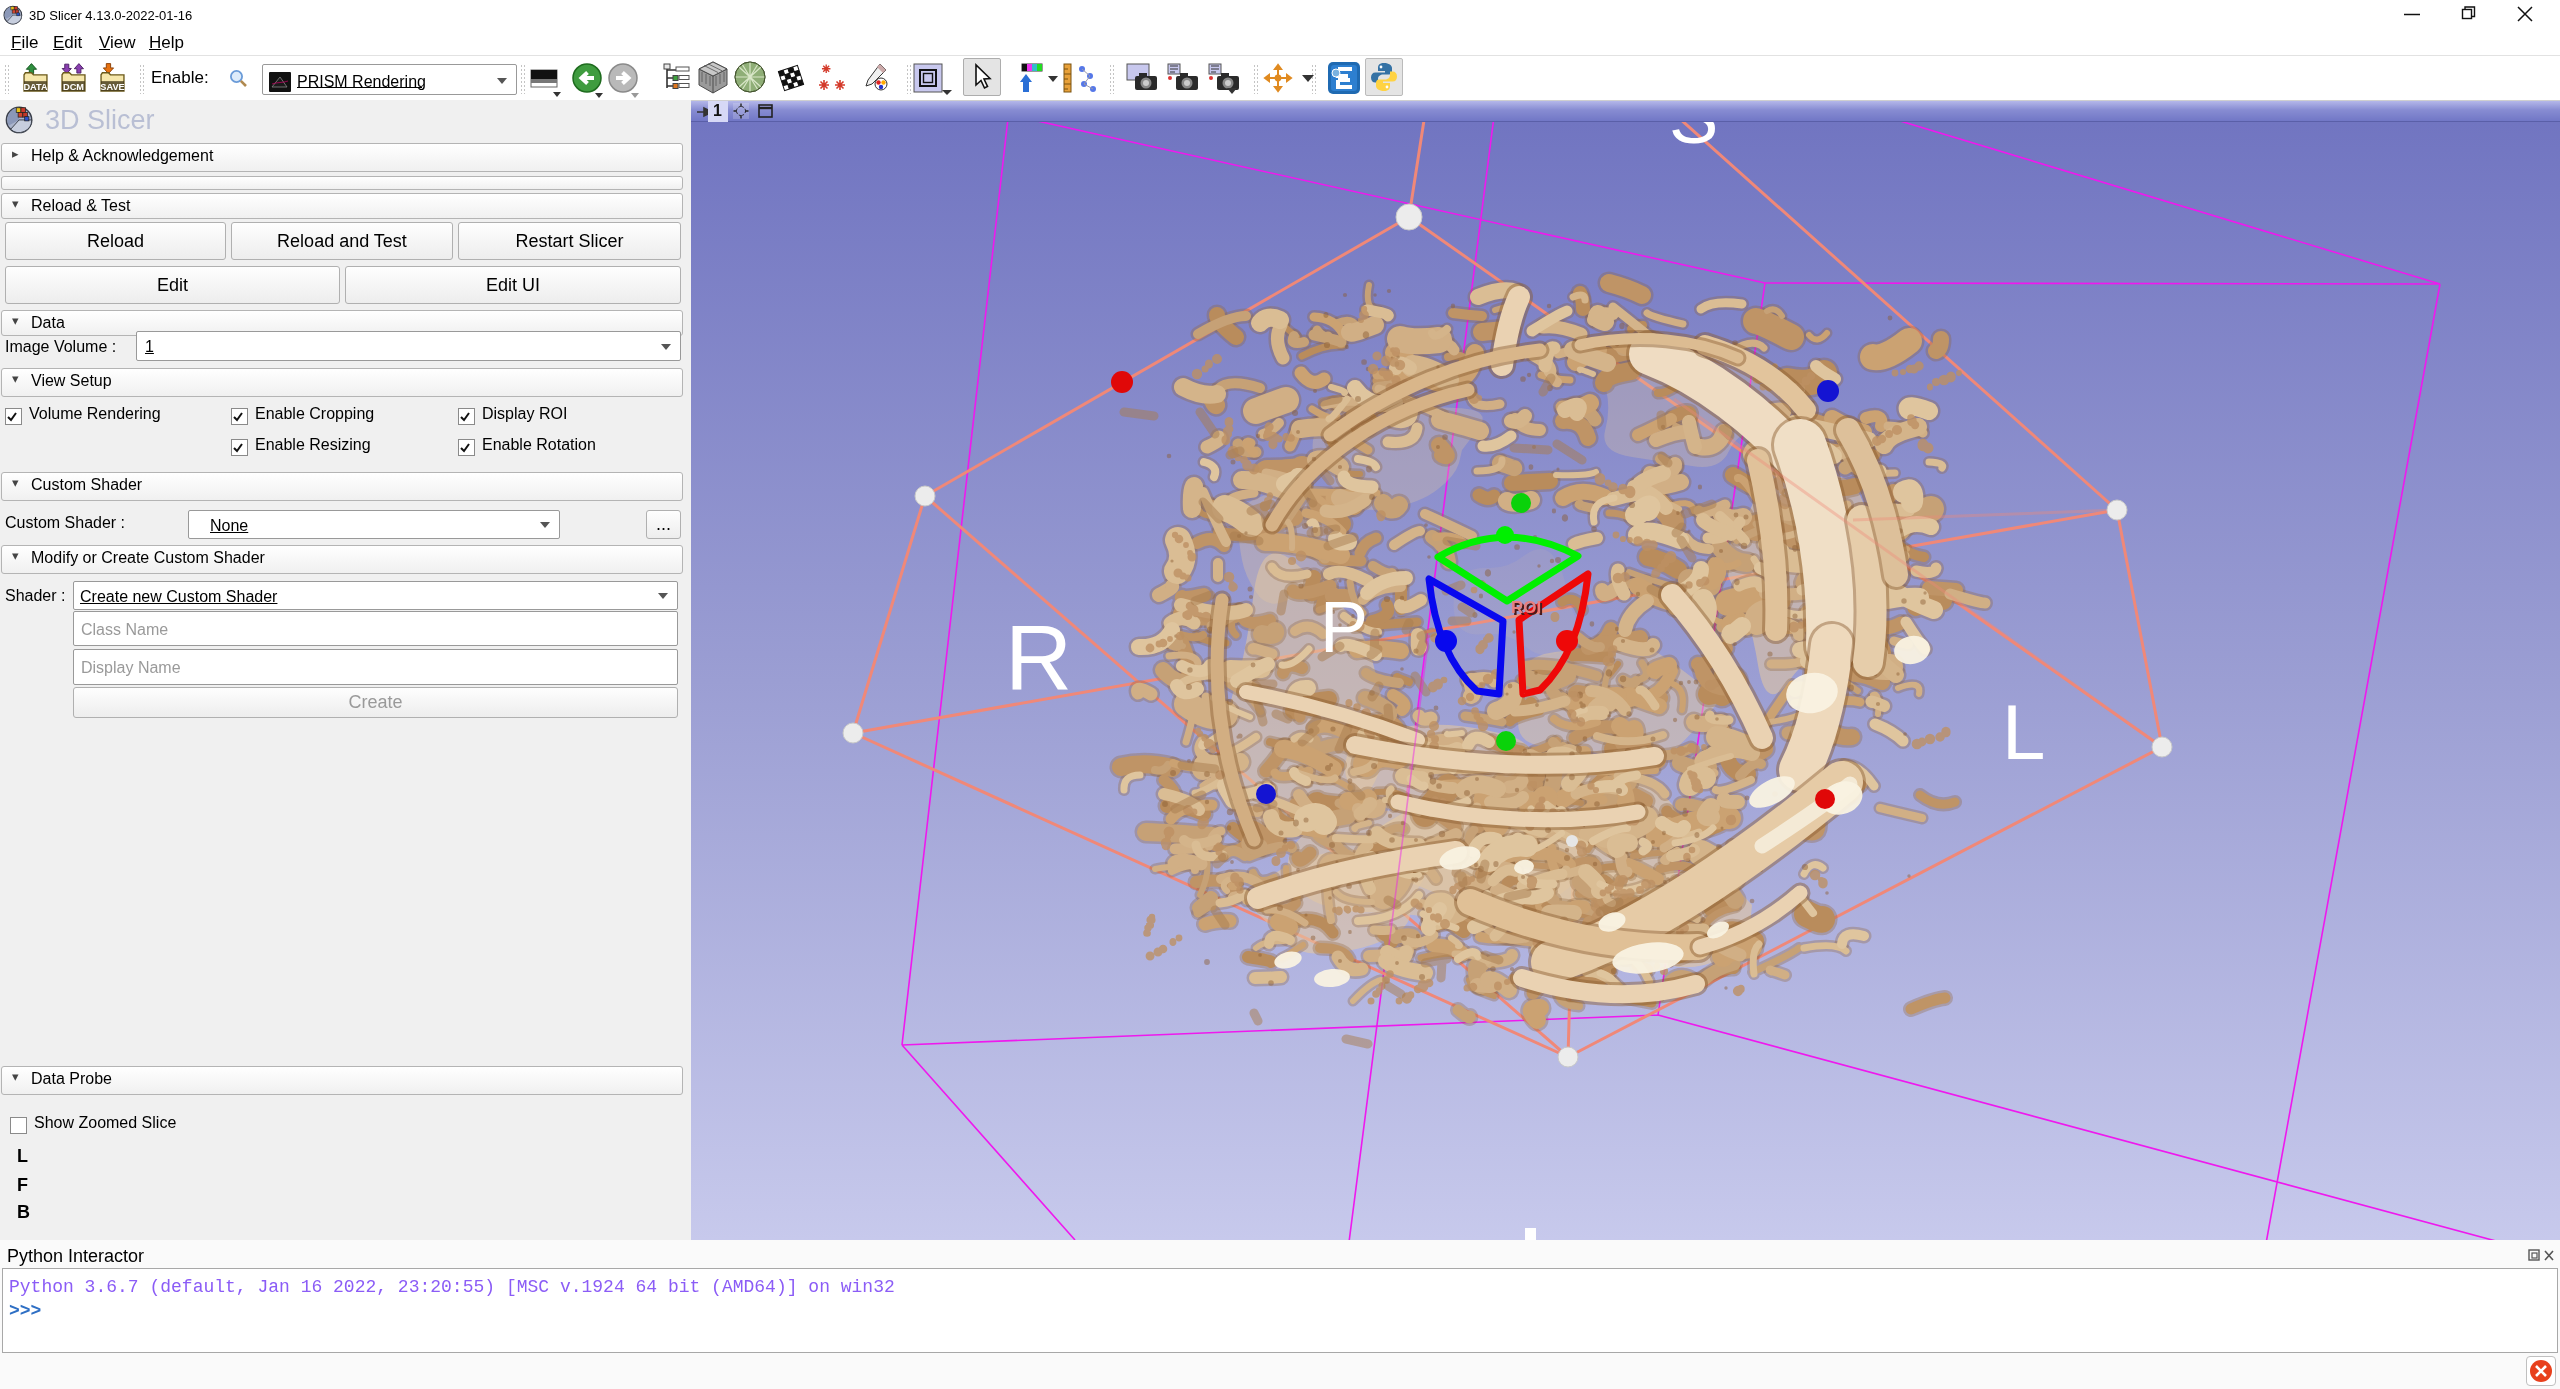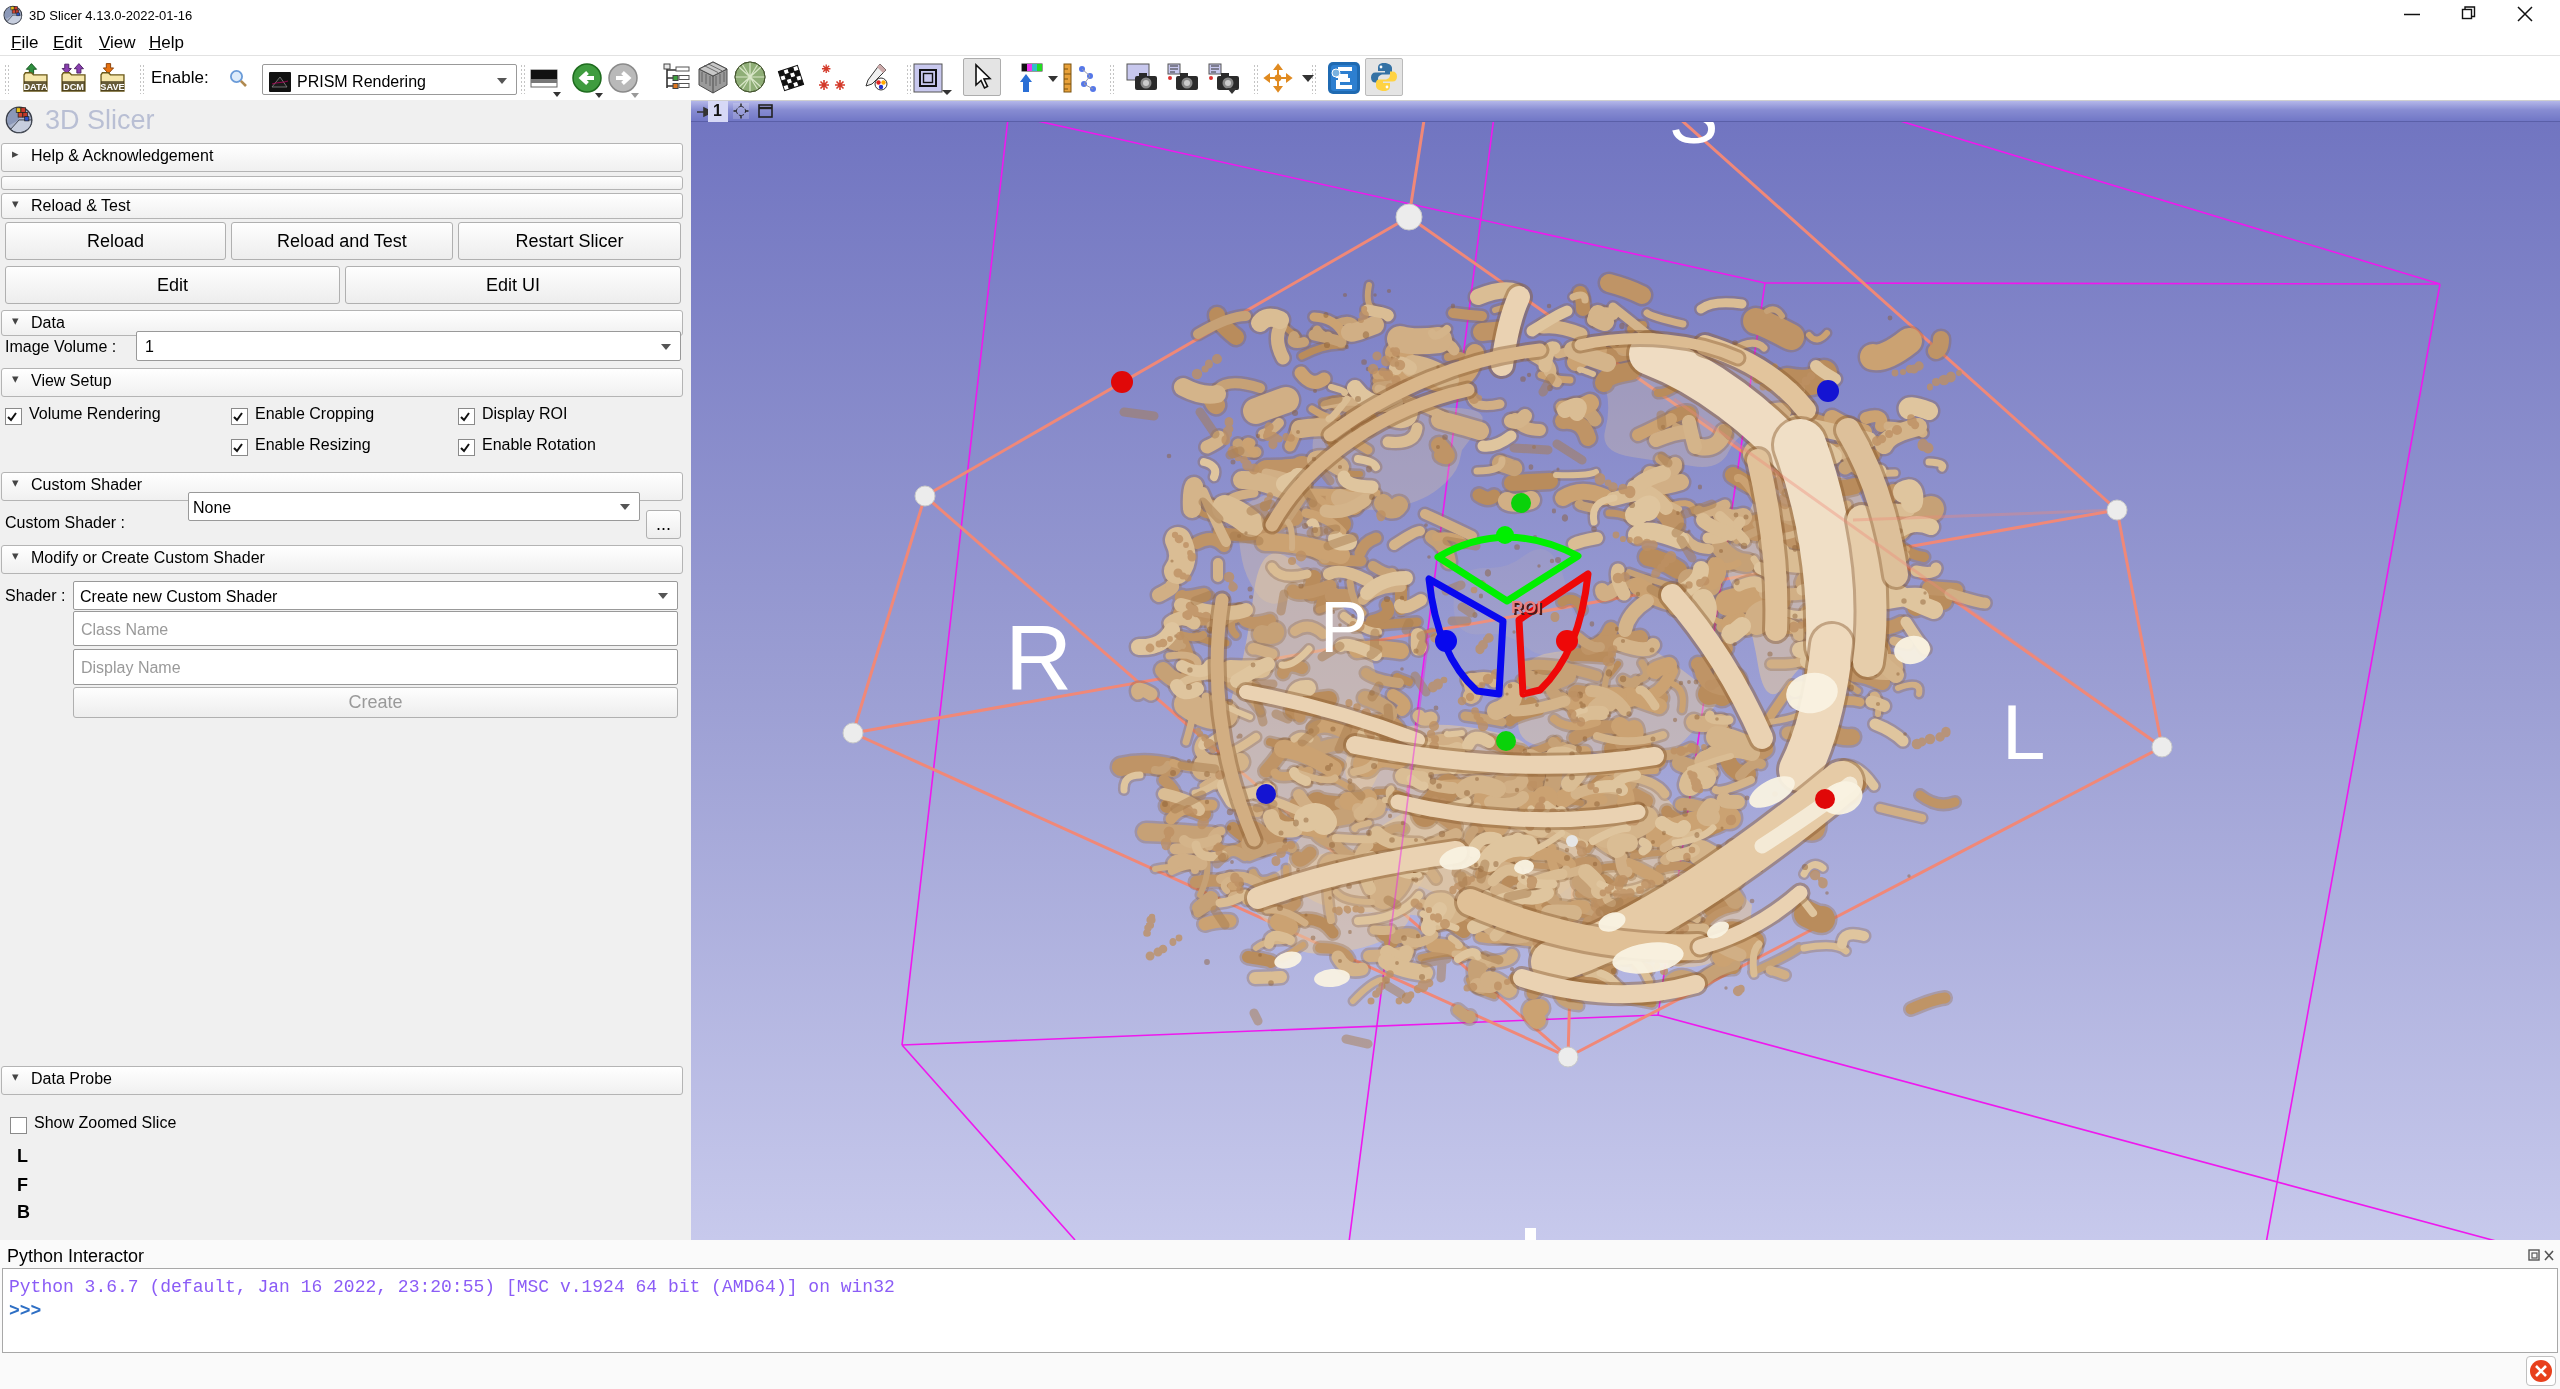"PRISM Rendering" .combo { text-decoration: none -> underline }
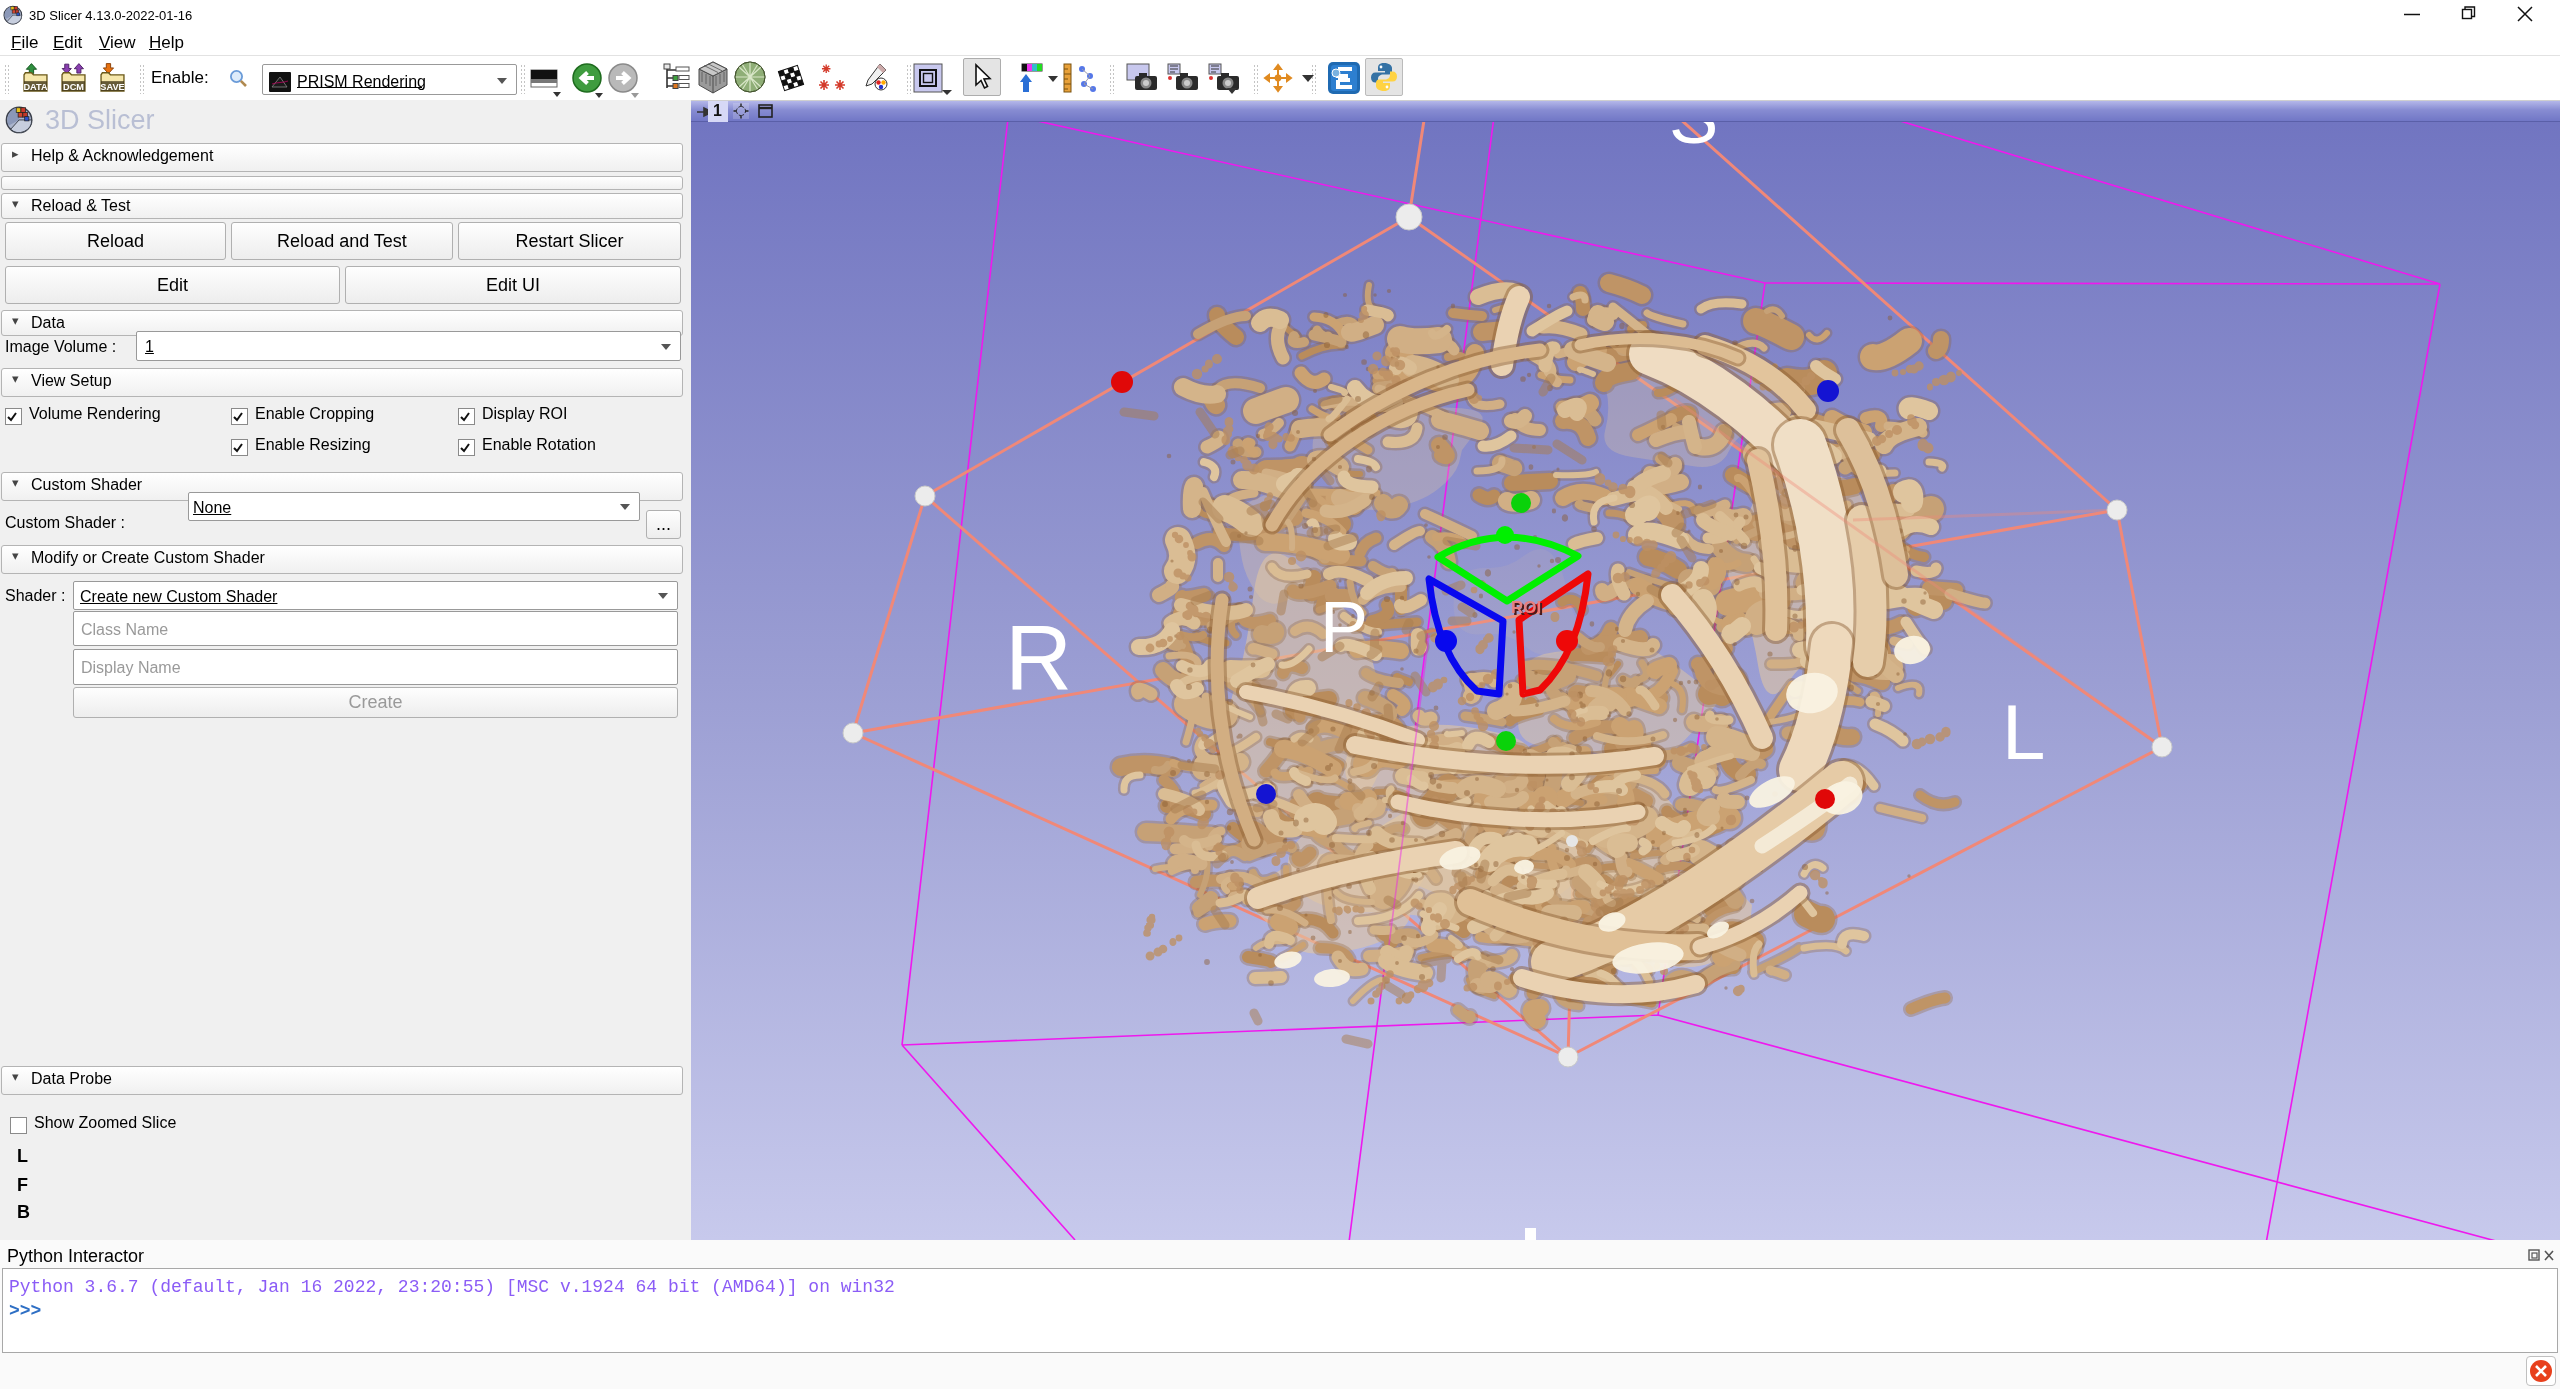"None" div.combo { padding-left: 4px -> 21px; top: 492px -> 510px; width: 452px -> 372px }
